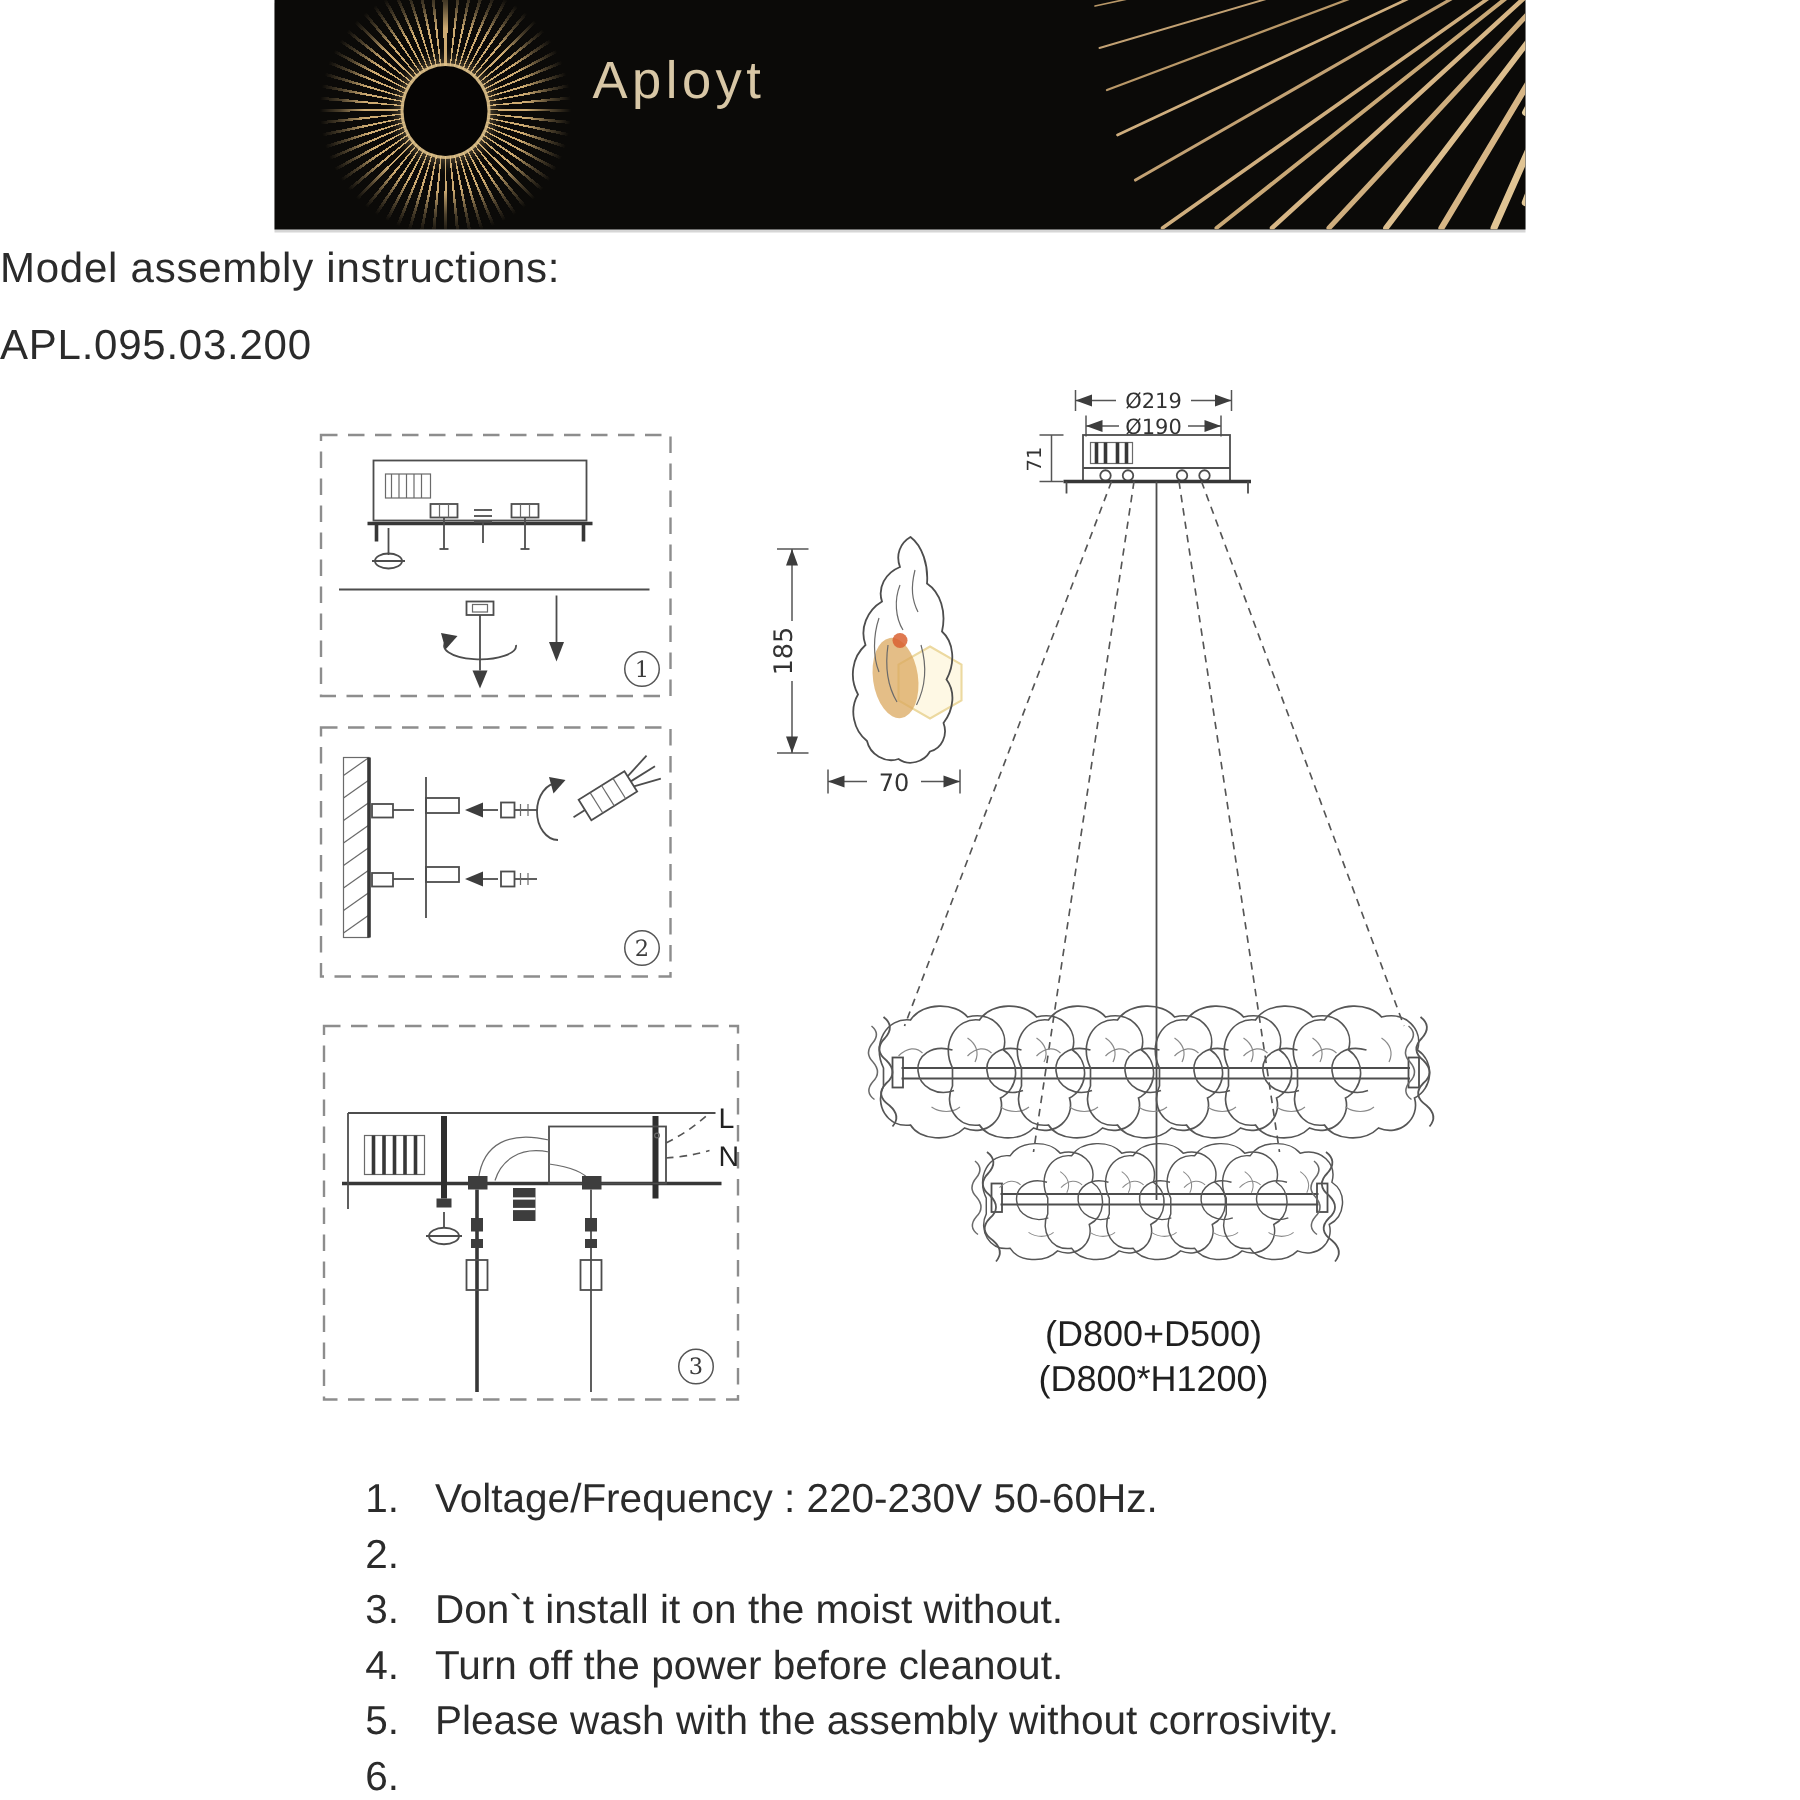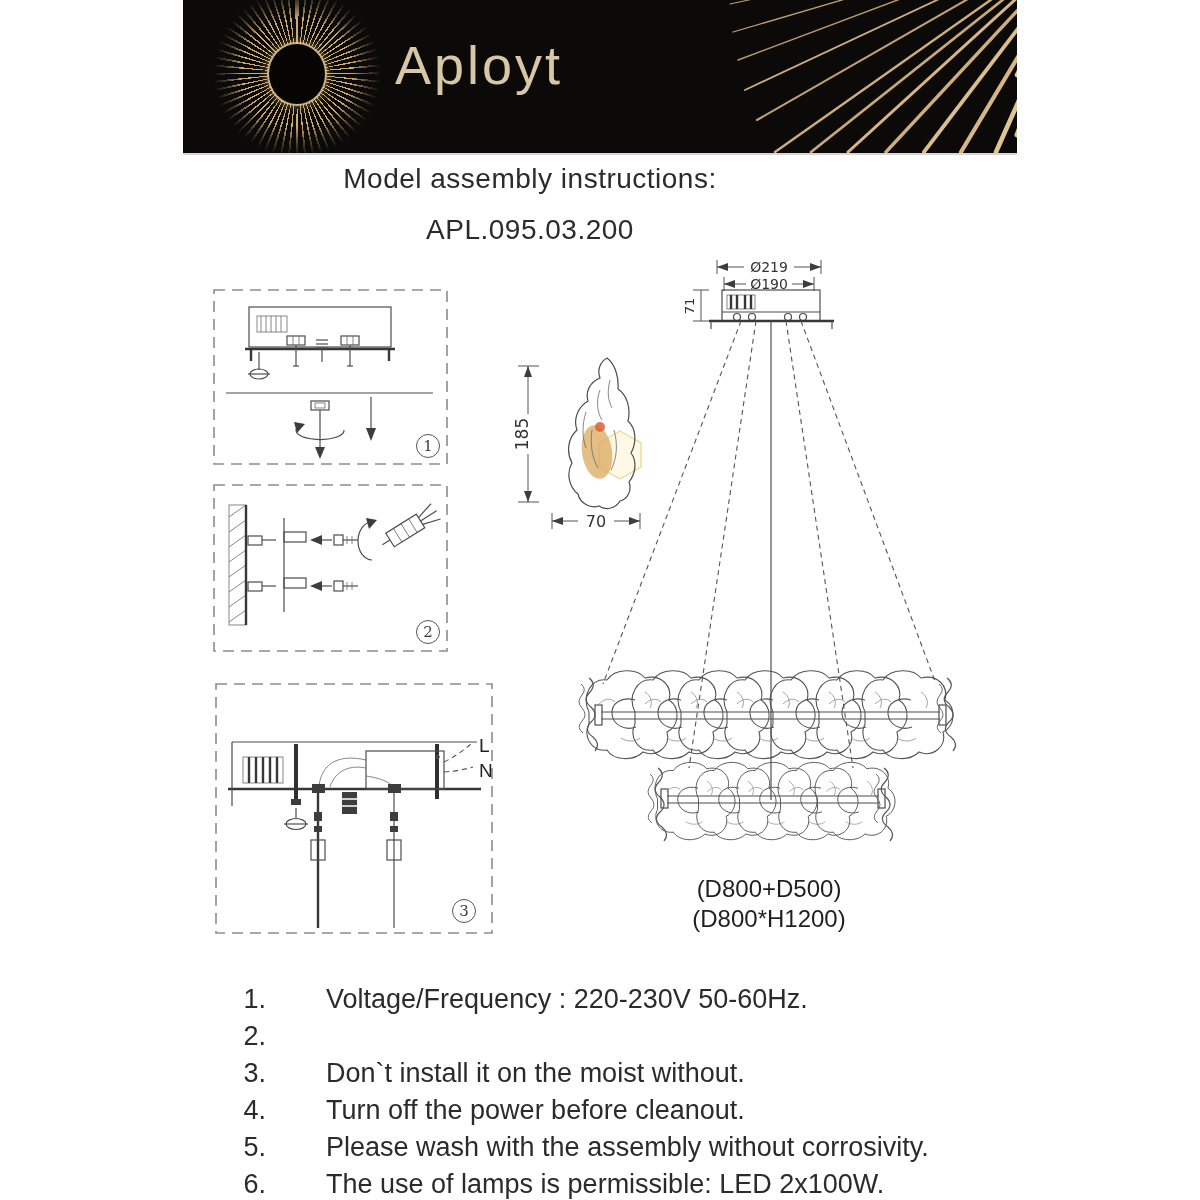"Aployt" .brand { font-size: 54px -> 35px }
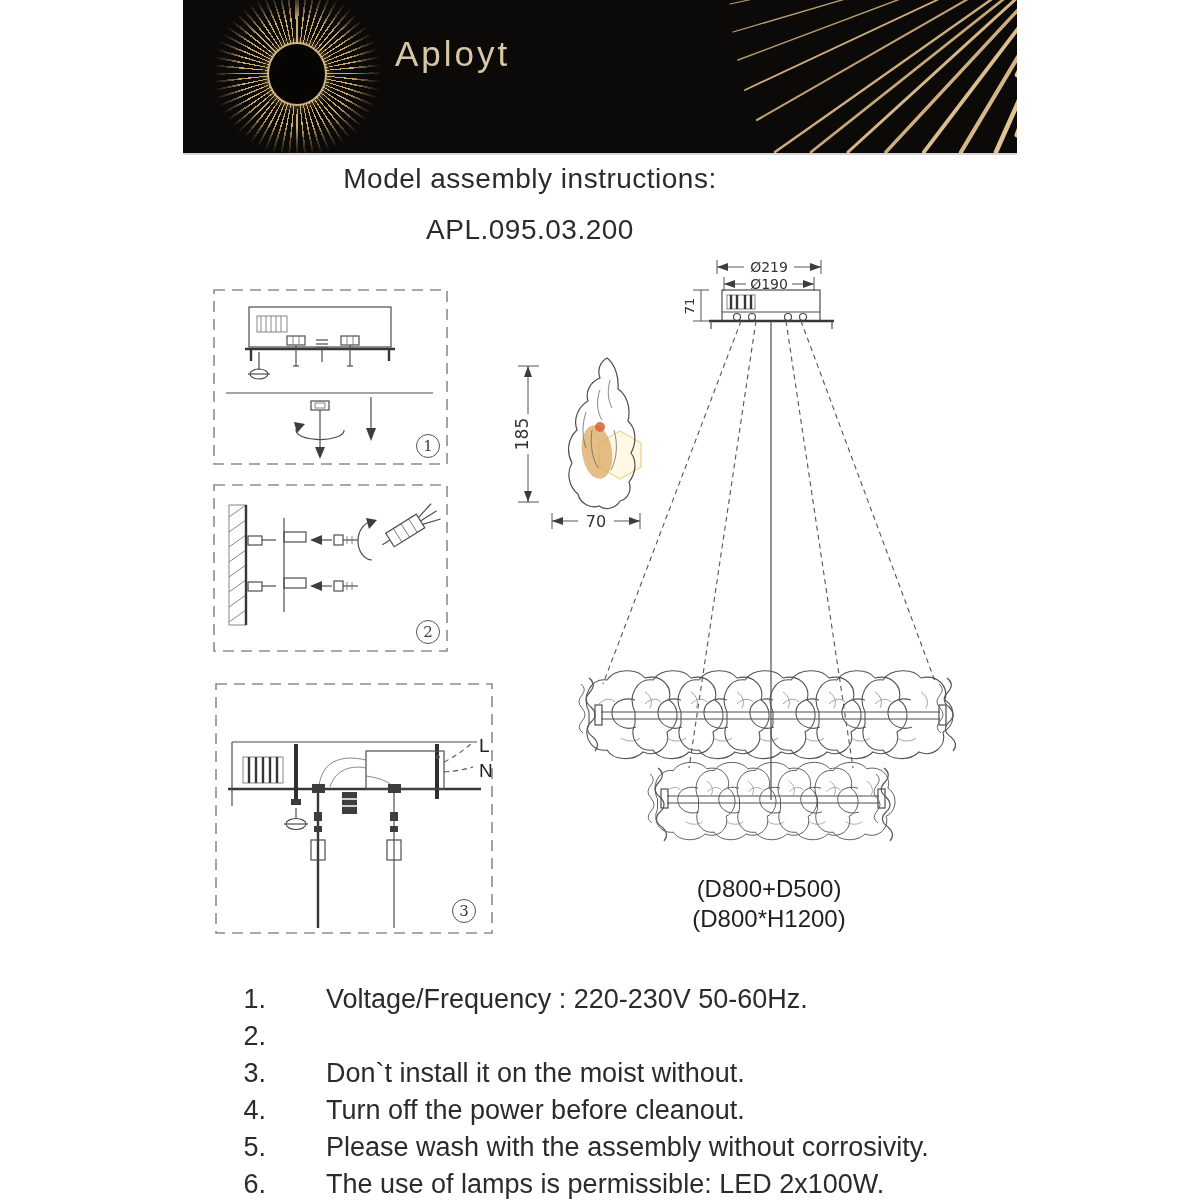"Model assembly instructions:" .title-block { text-align: center -> none }
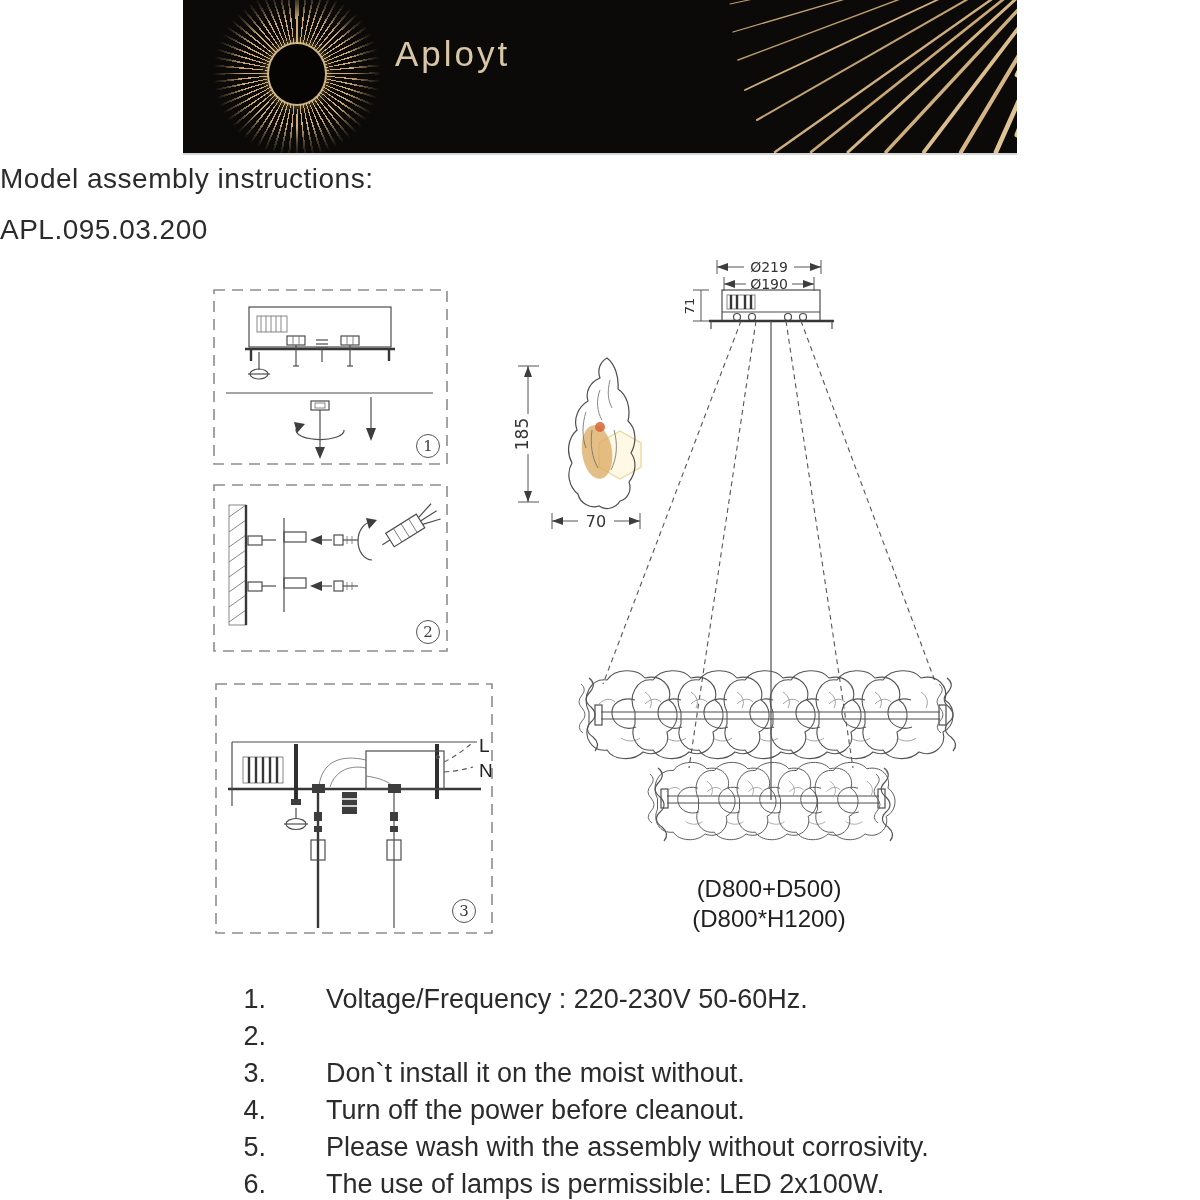"Voltage/Frequency : 220-230V 50-60Hz." .instr-text { margin-left: 36px -> none }
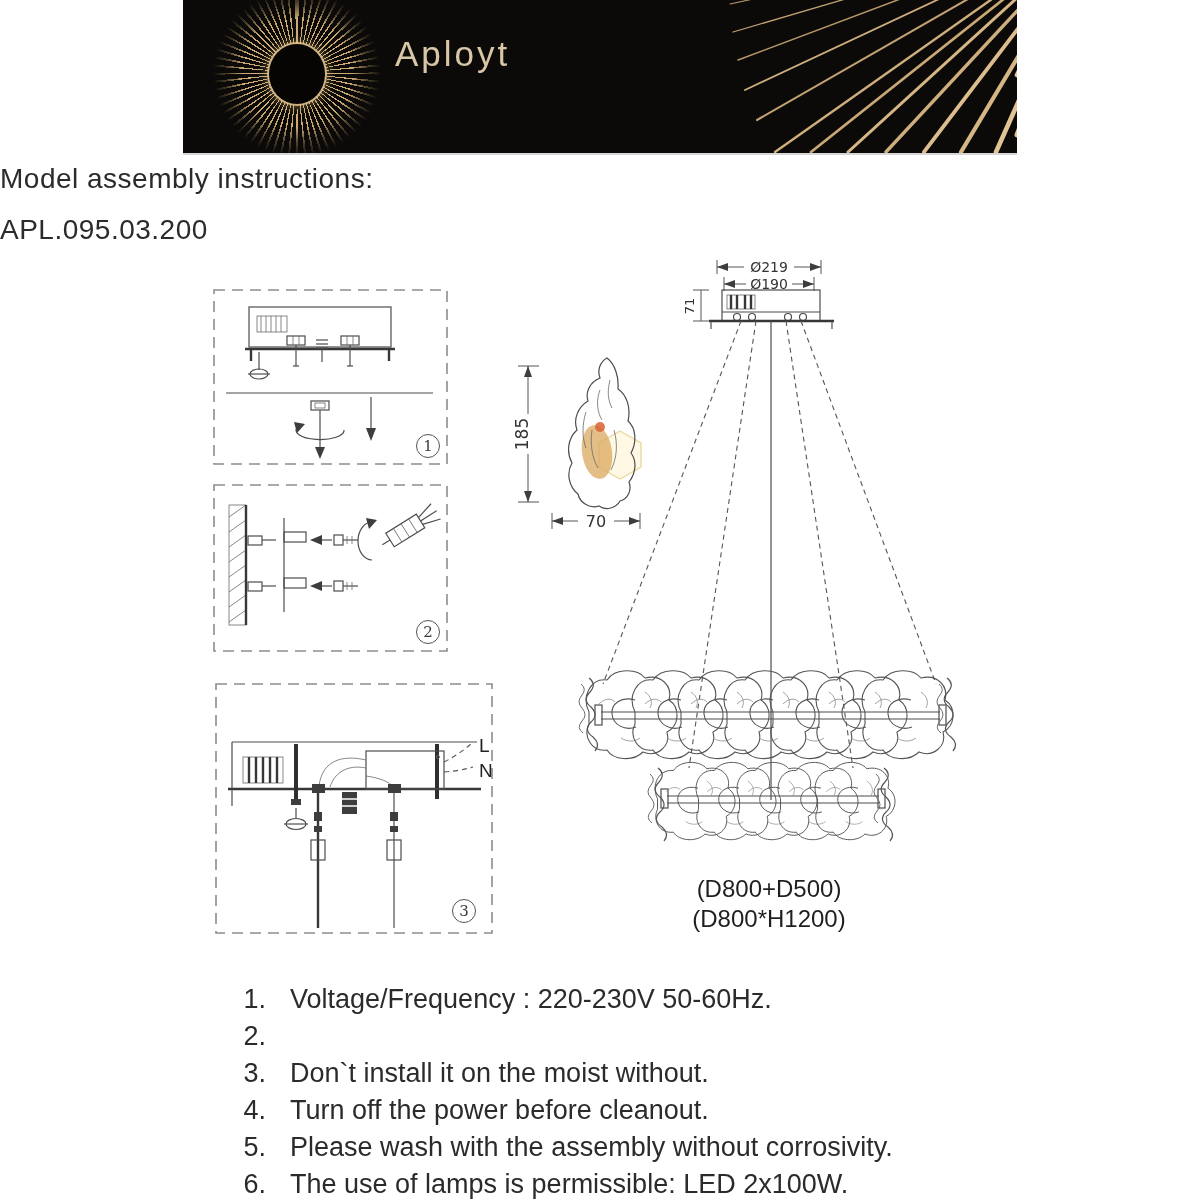"The use of lamps is" span.instr-text { html: <span>The use of lamps is permissible: LED 2x100W.</span> -> none }
